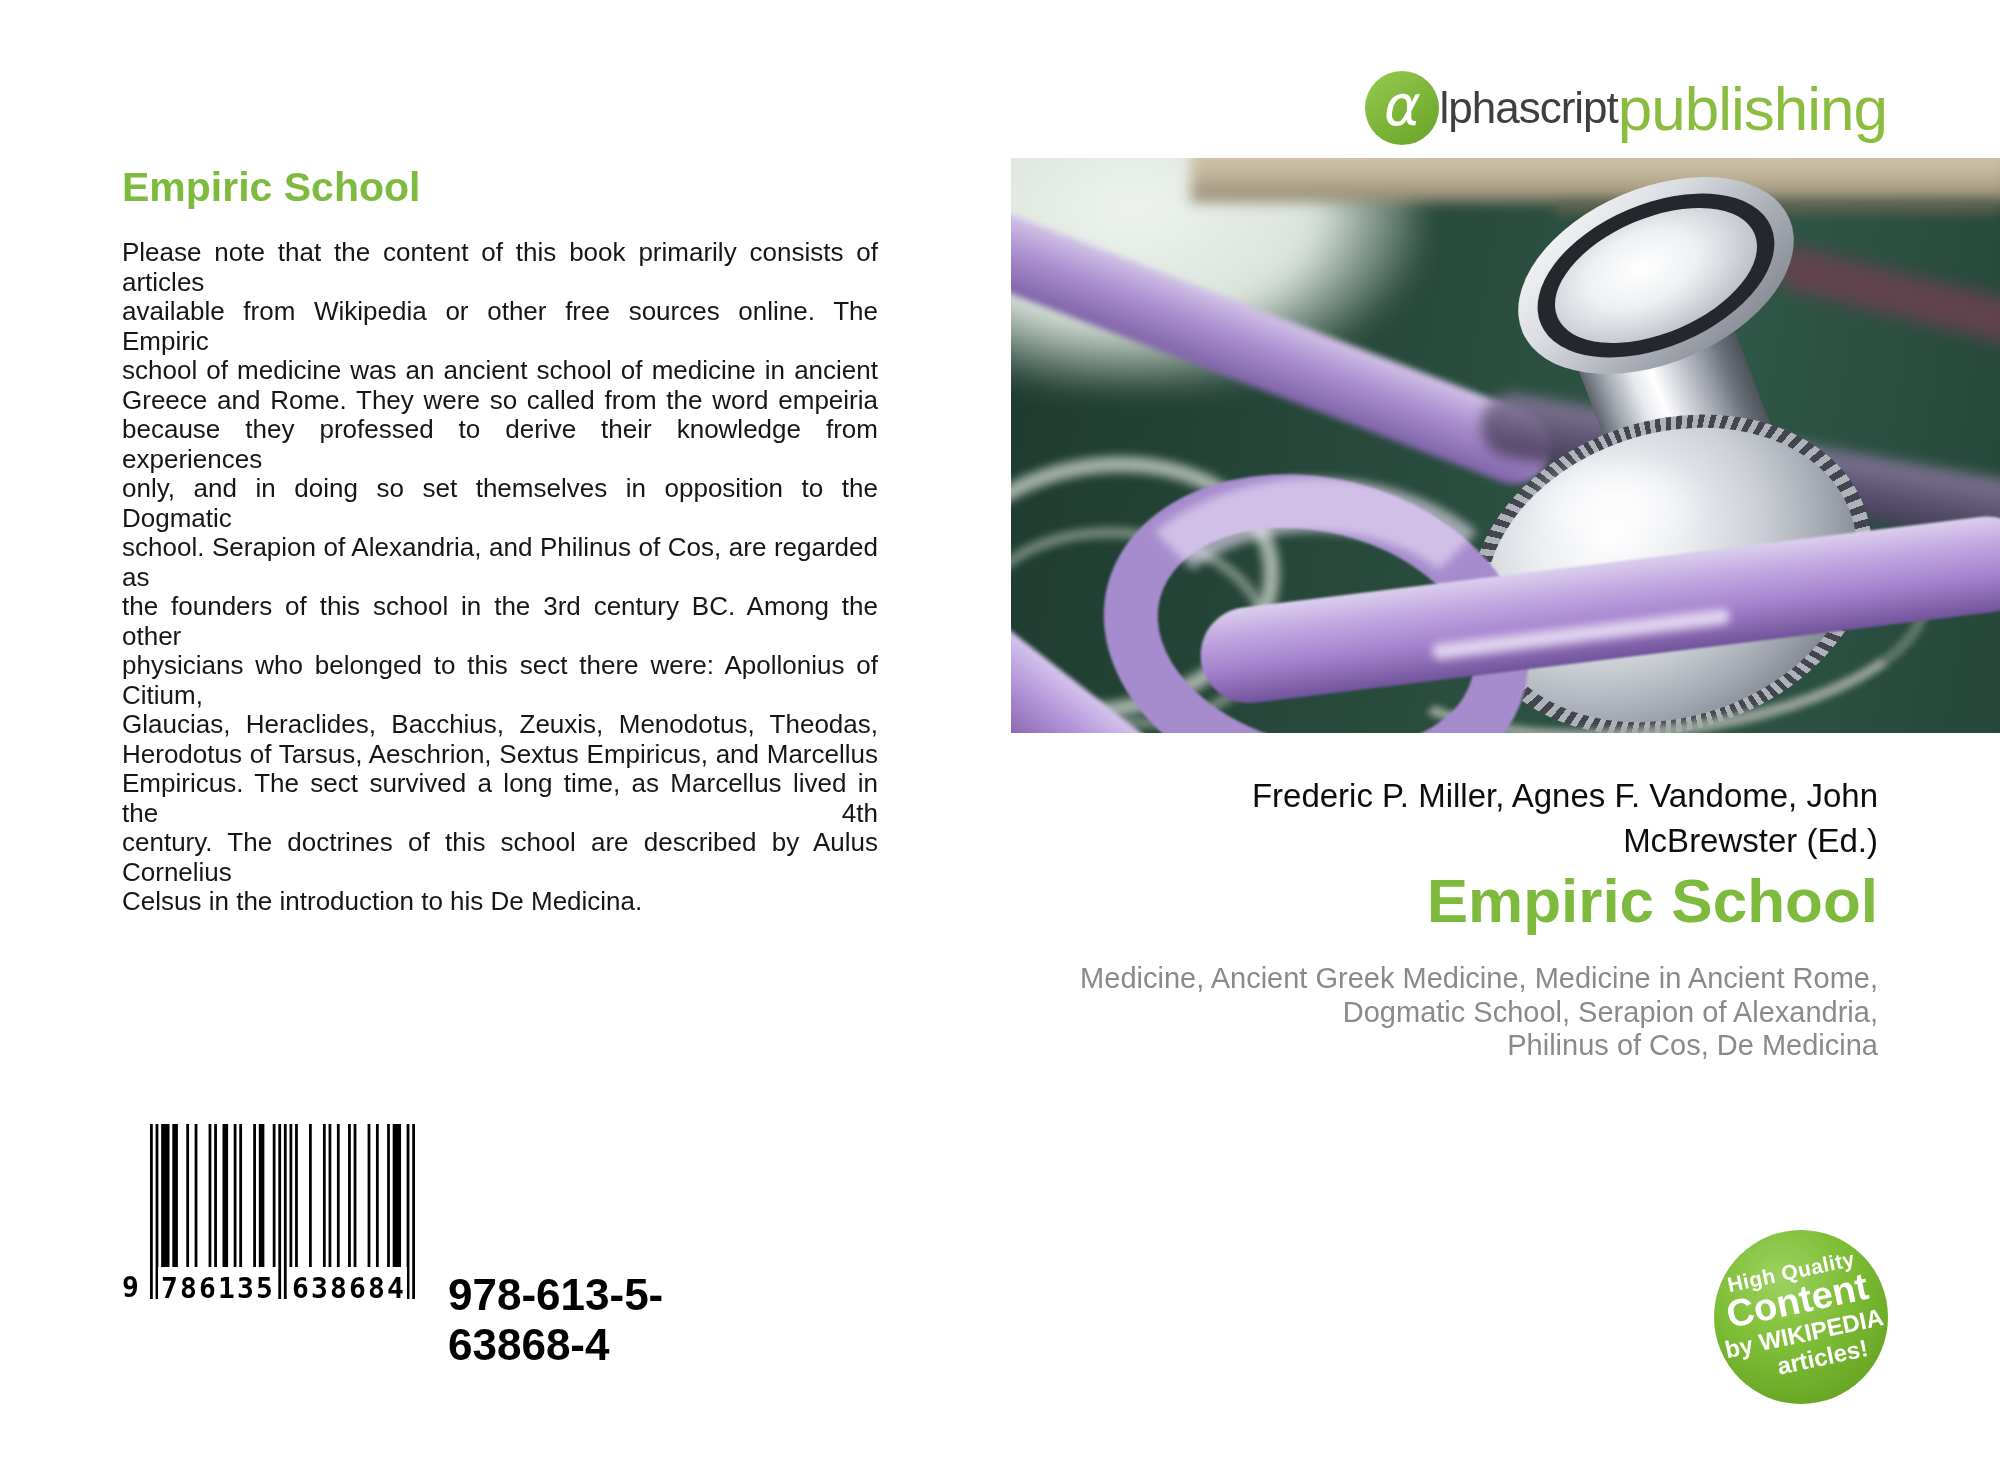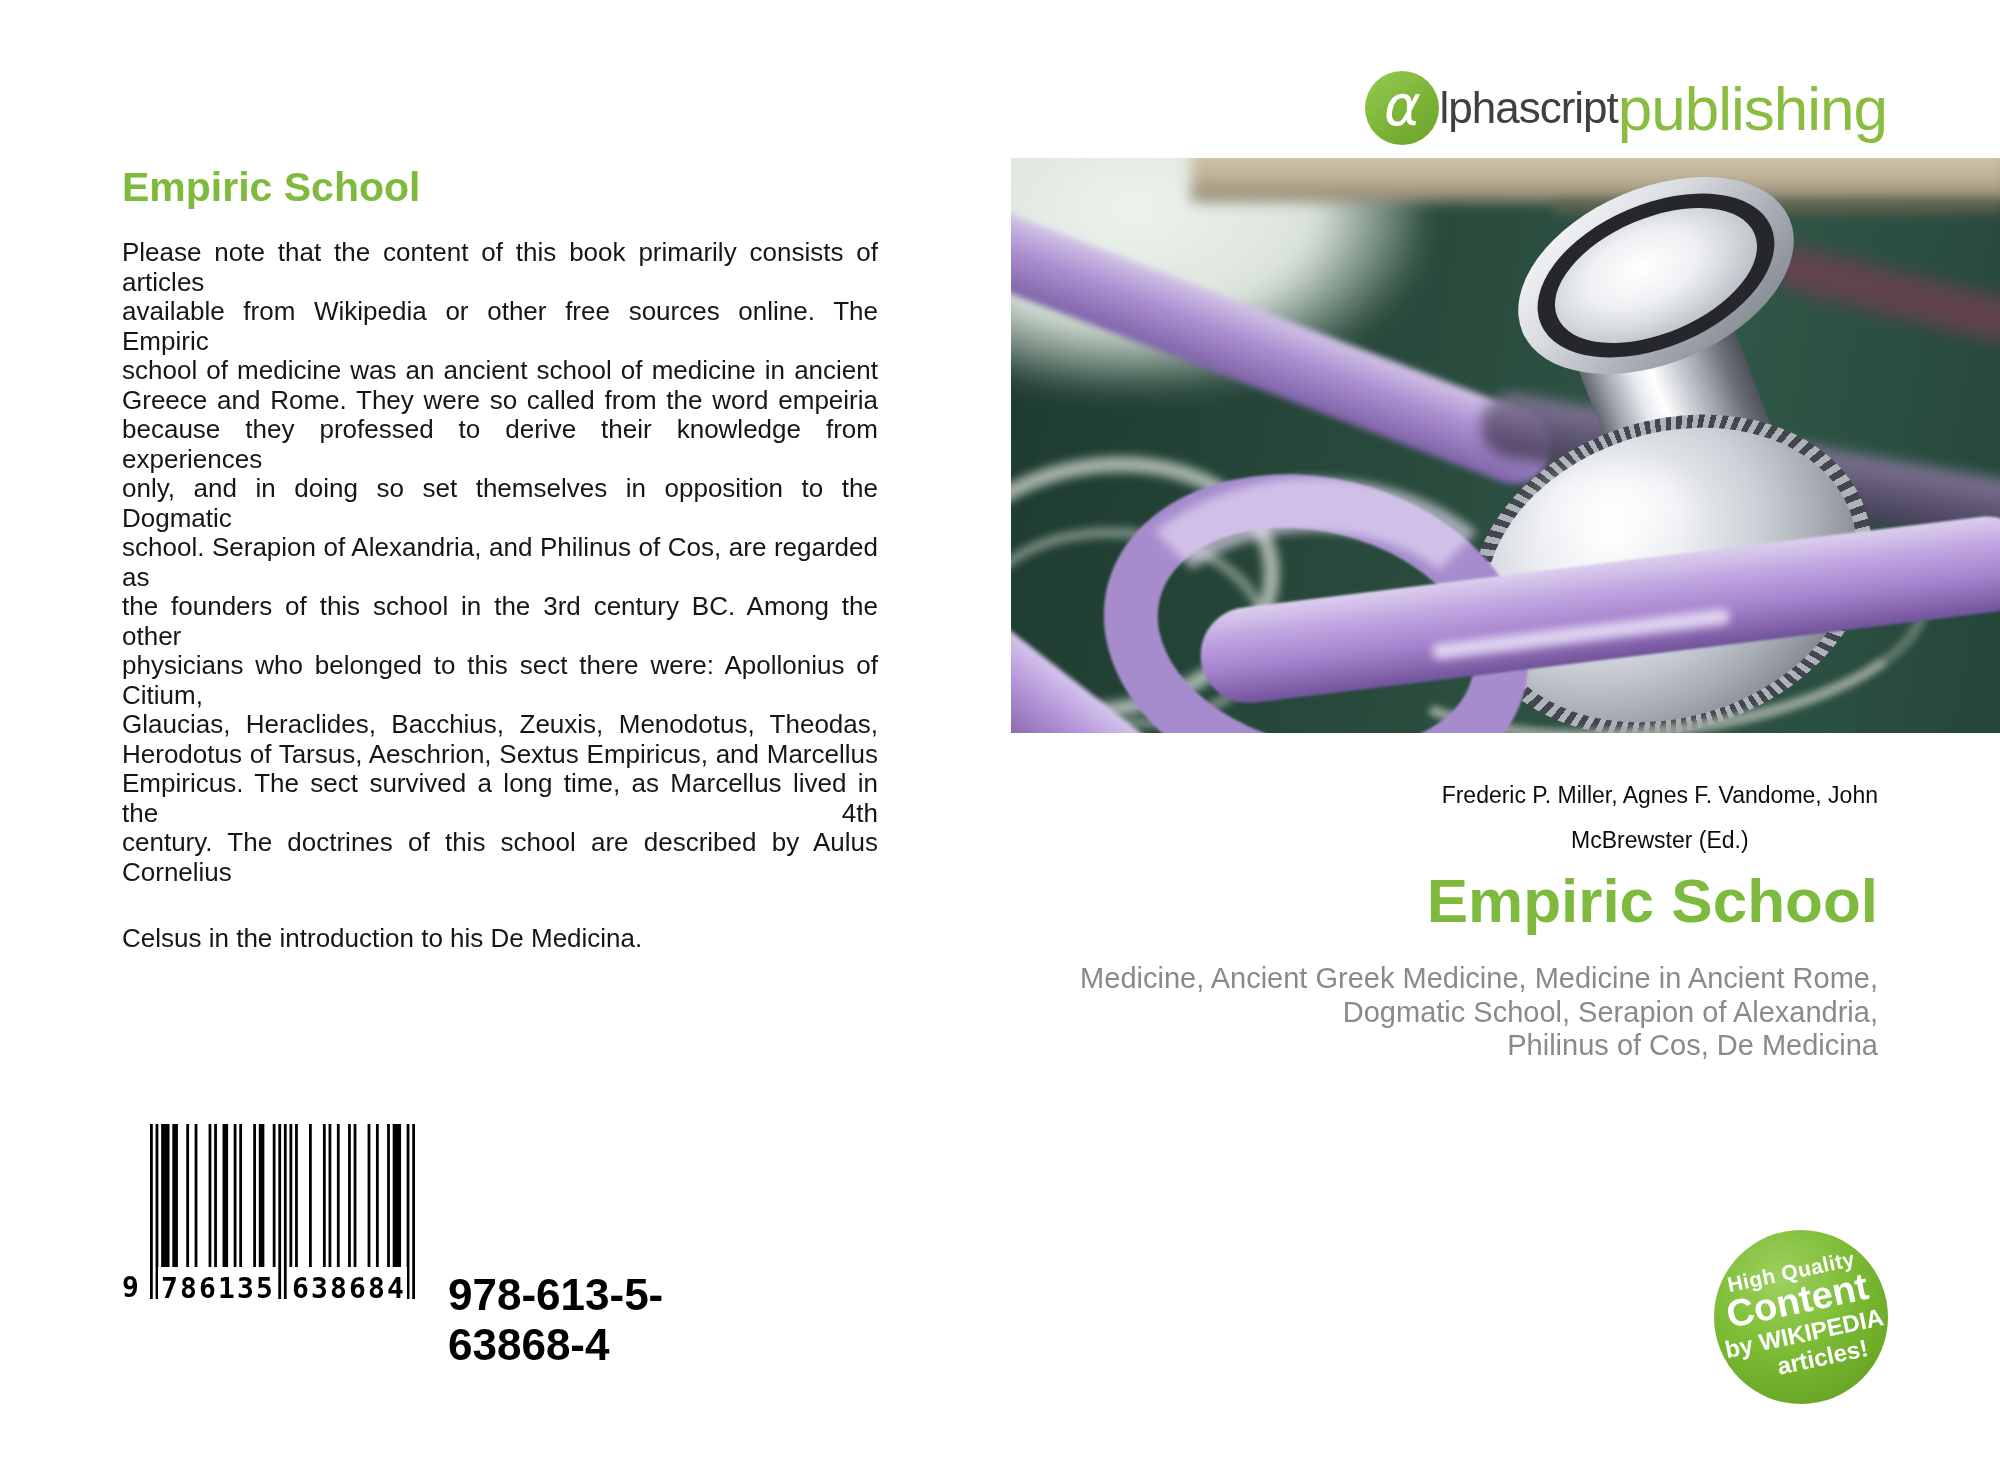"Frederic P. Miller, Agnes F." #authors { font-size: 23px -> 33px; text-align: center -> right }
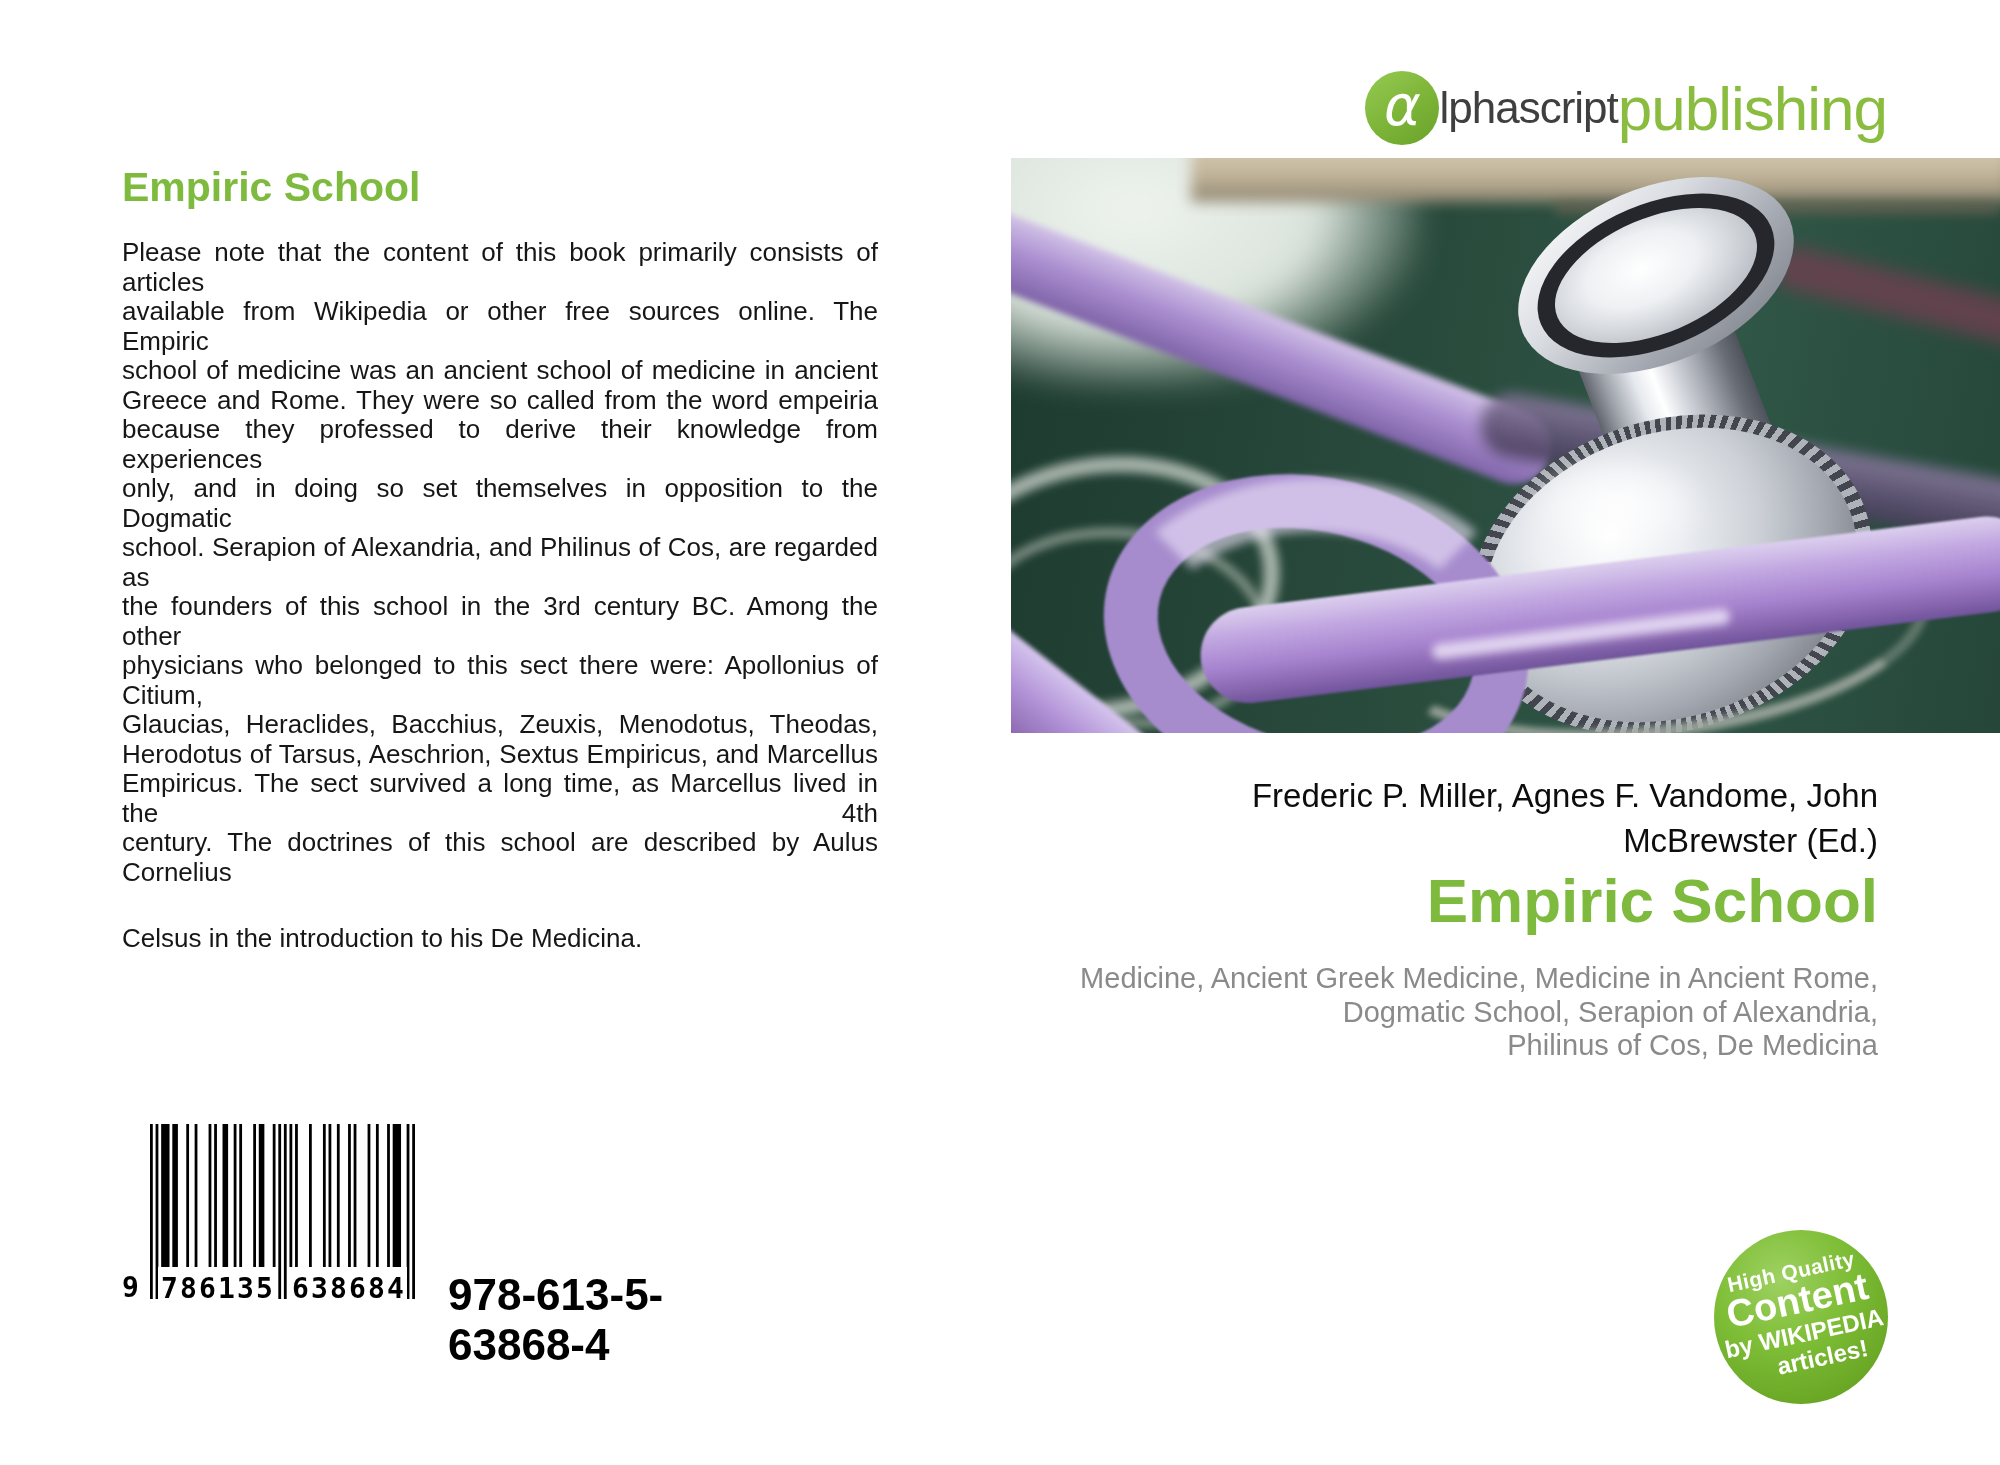"Celsus in the introduction to" #back-body .jline:last-child { margin-top: 37px -> none }
